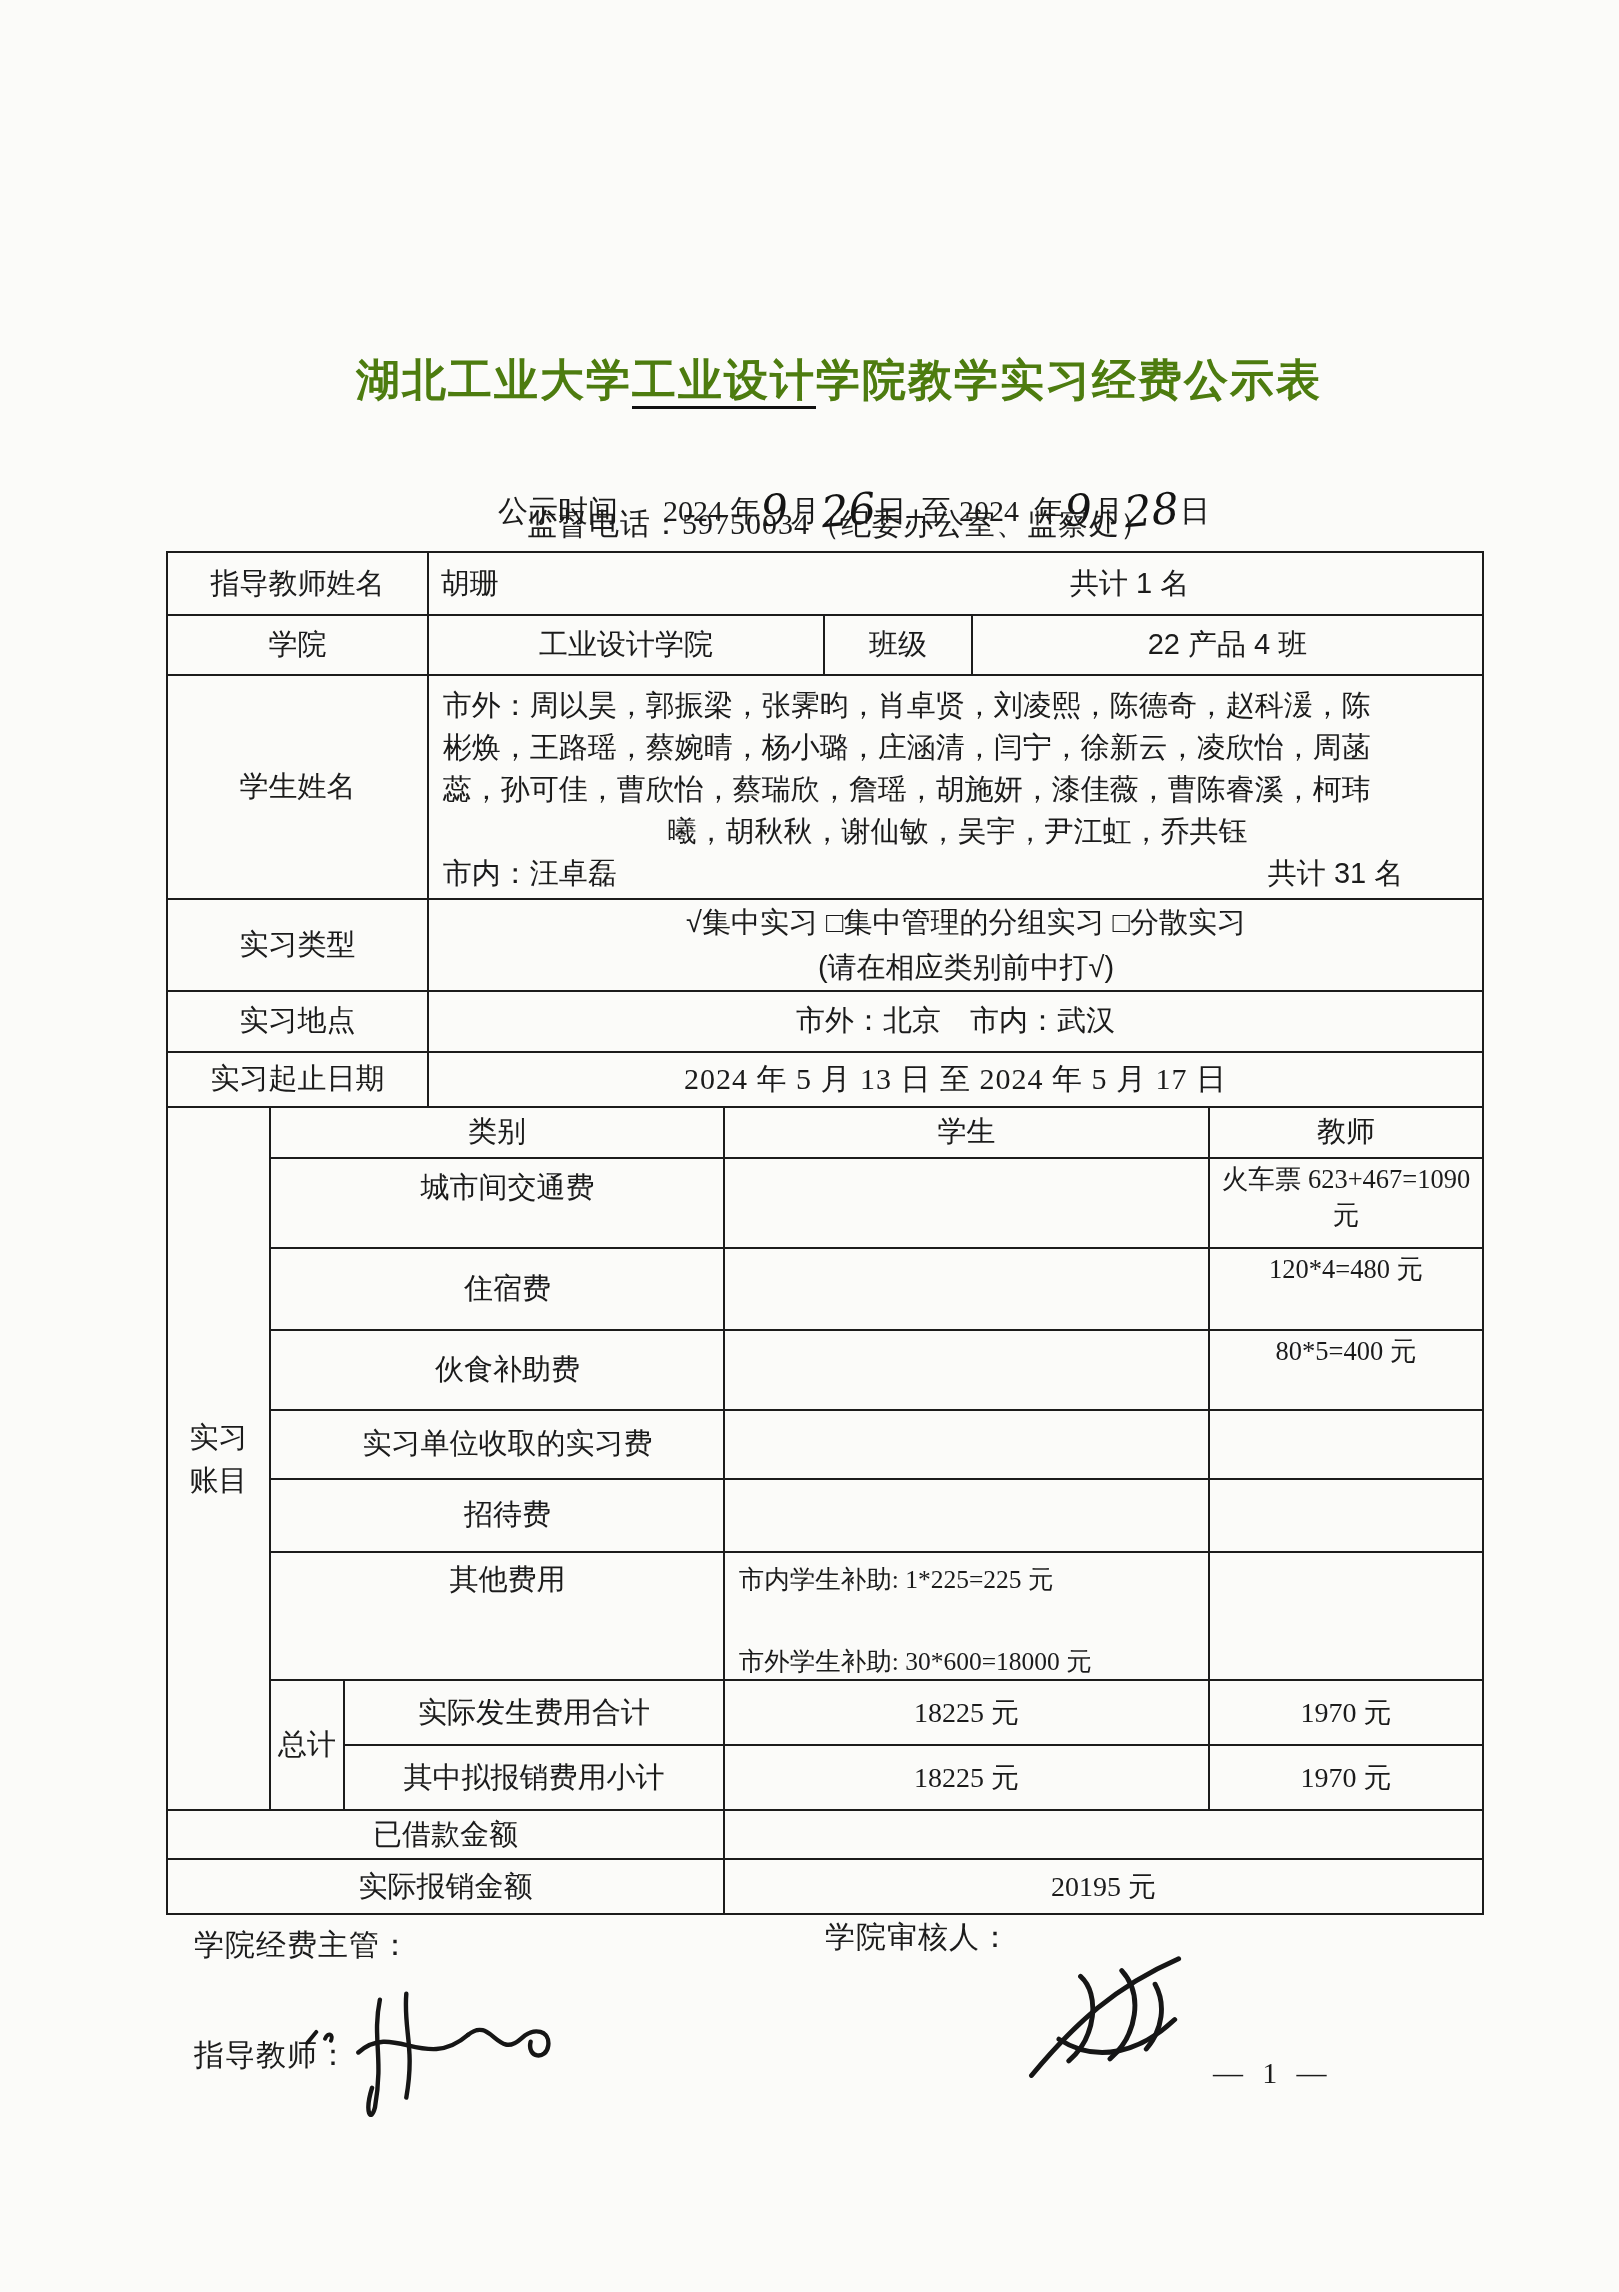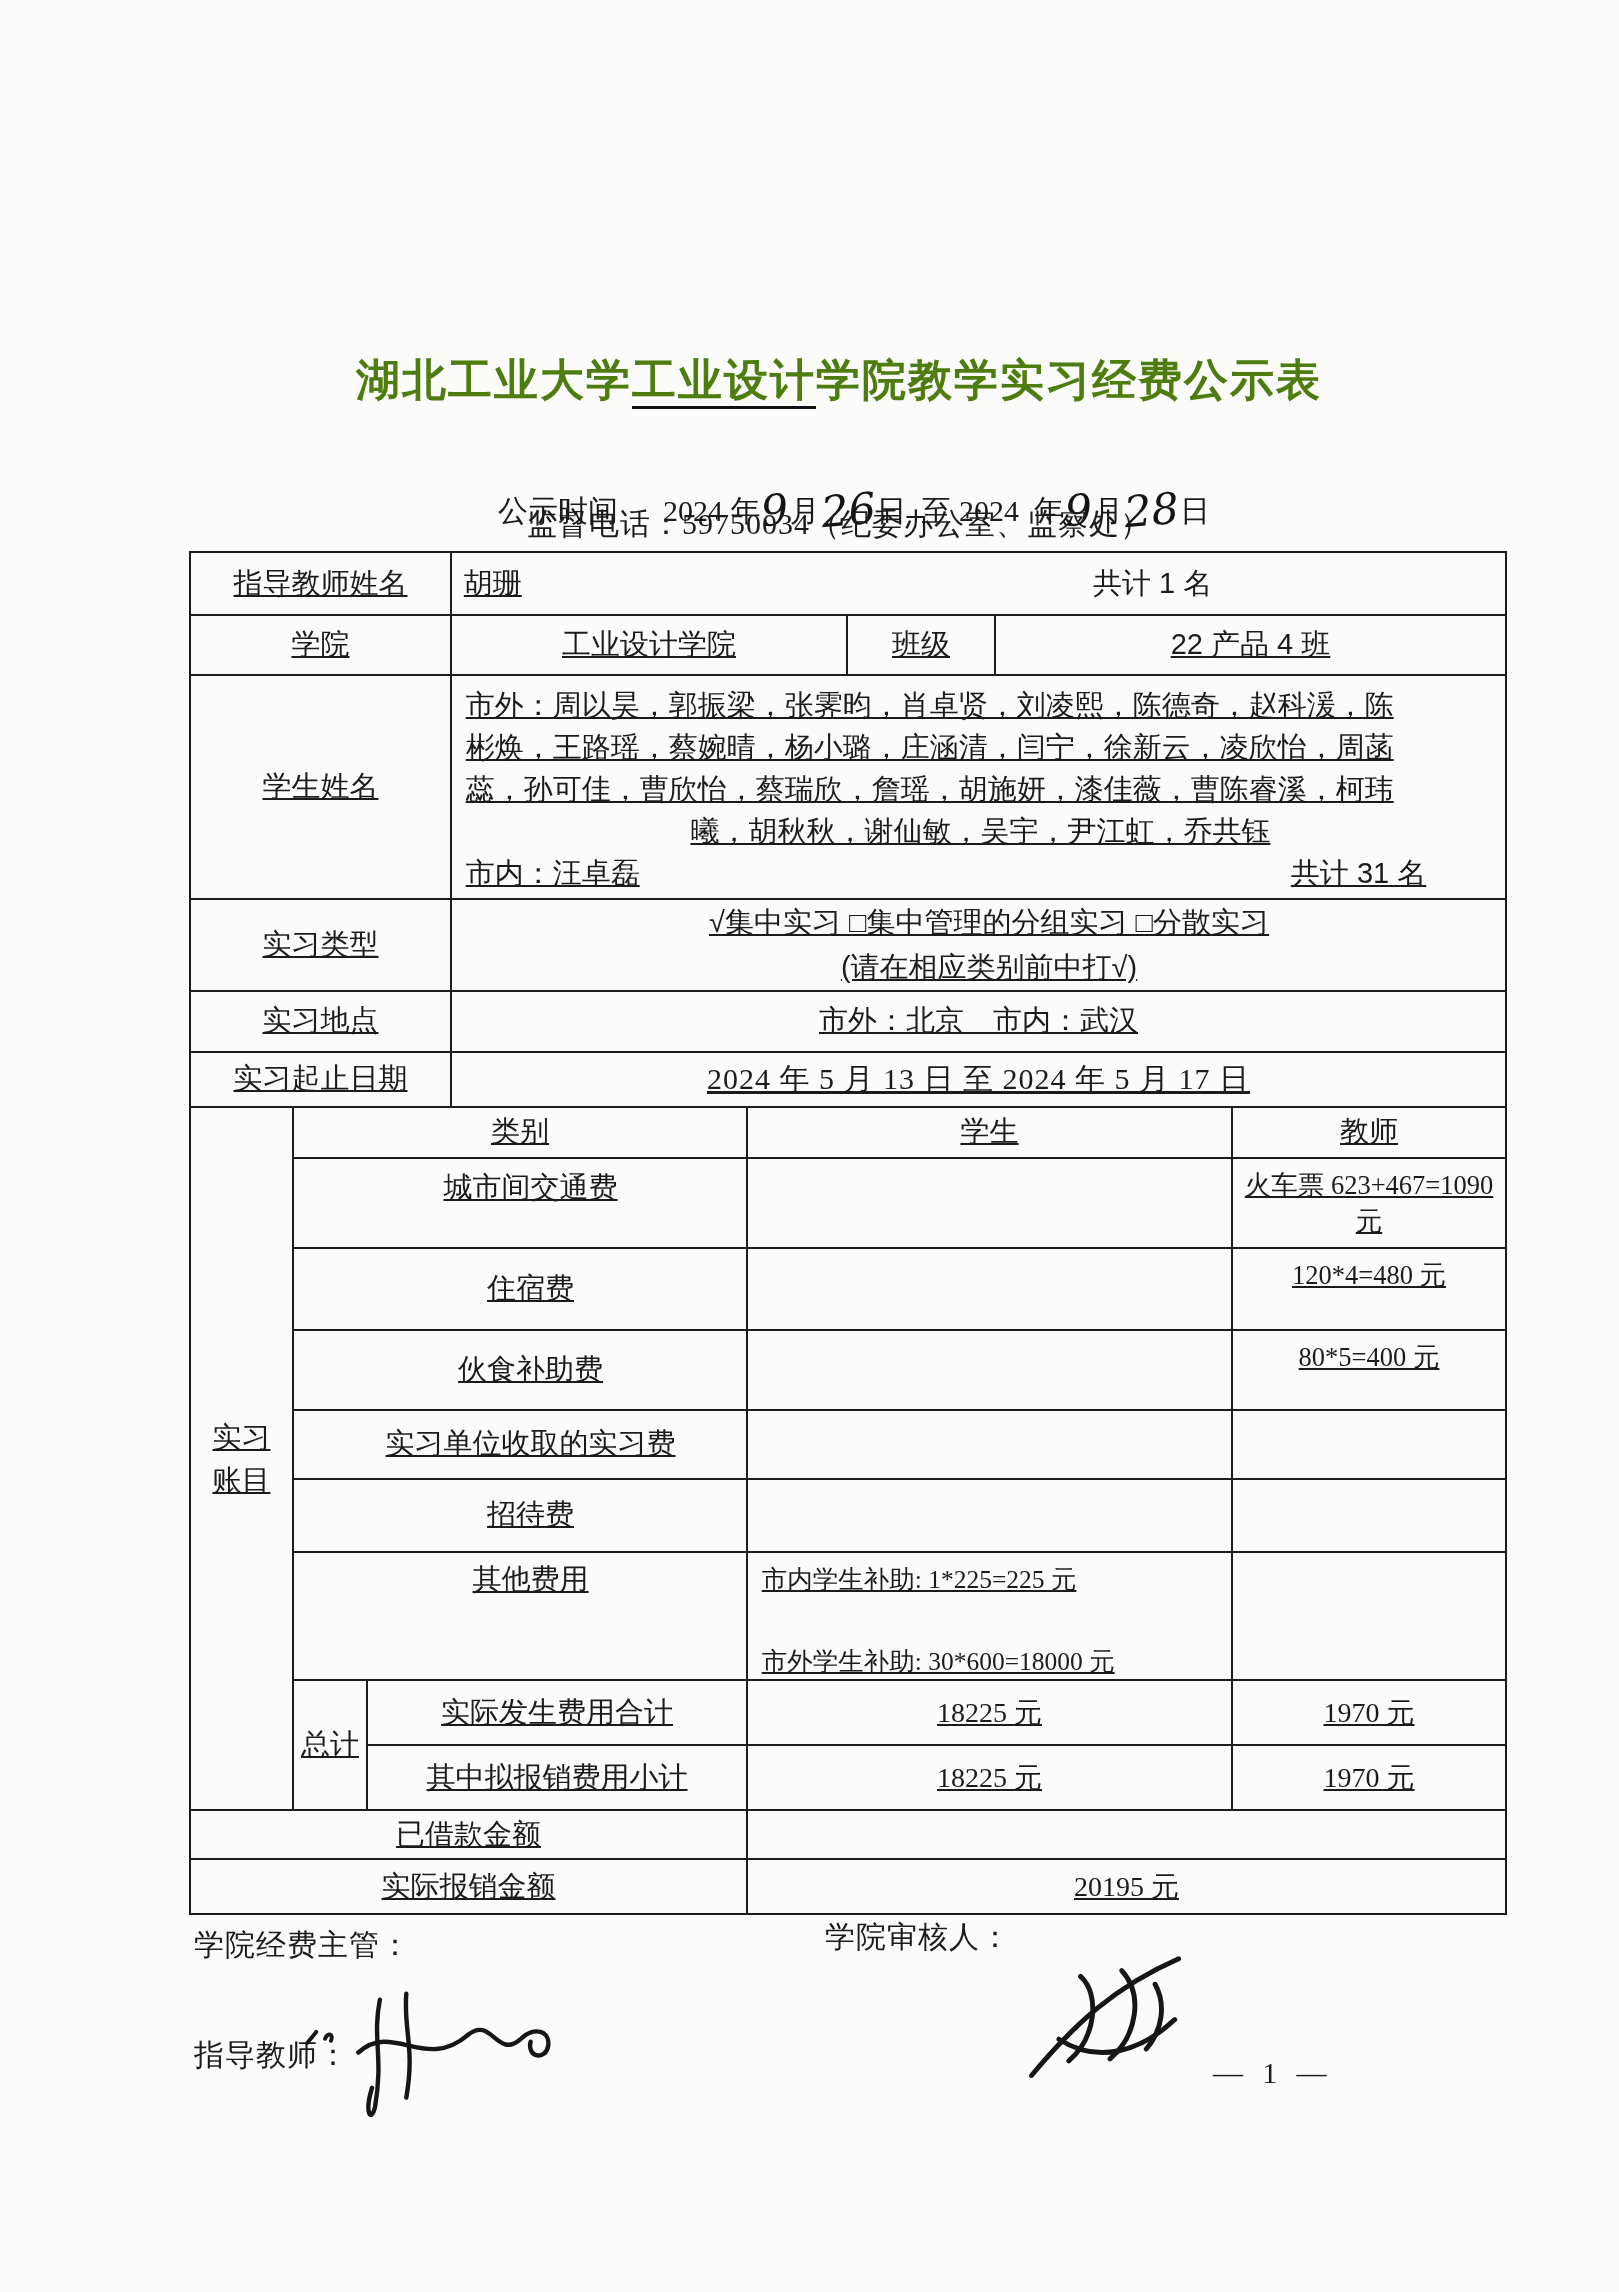"指导教师姓名" table.main { left: 189px -> 166px; text-decoration: underline -> none }
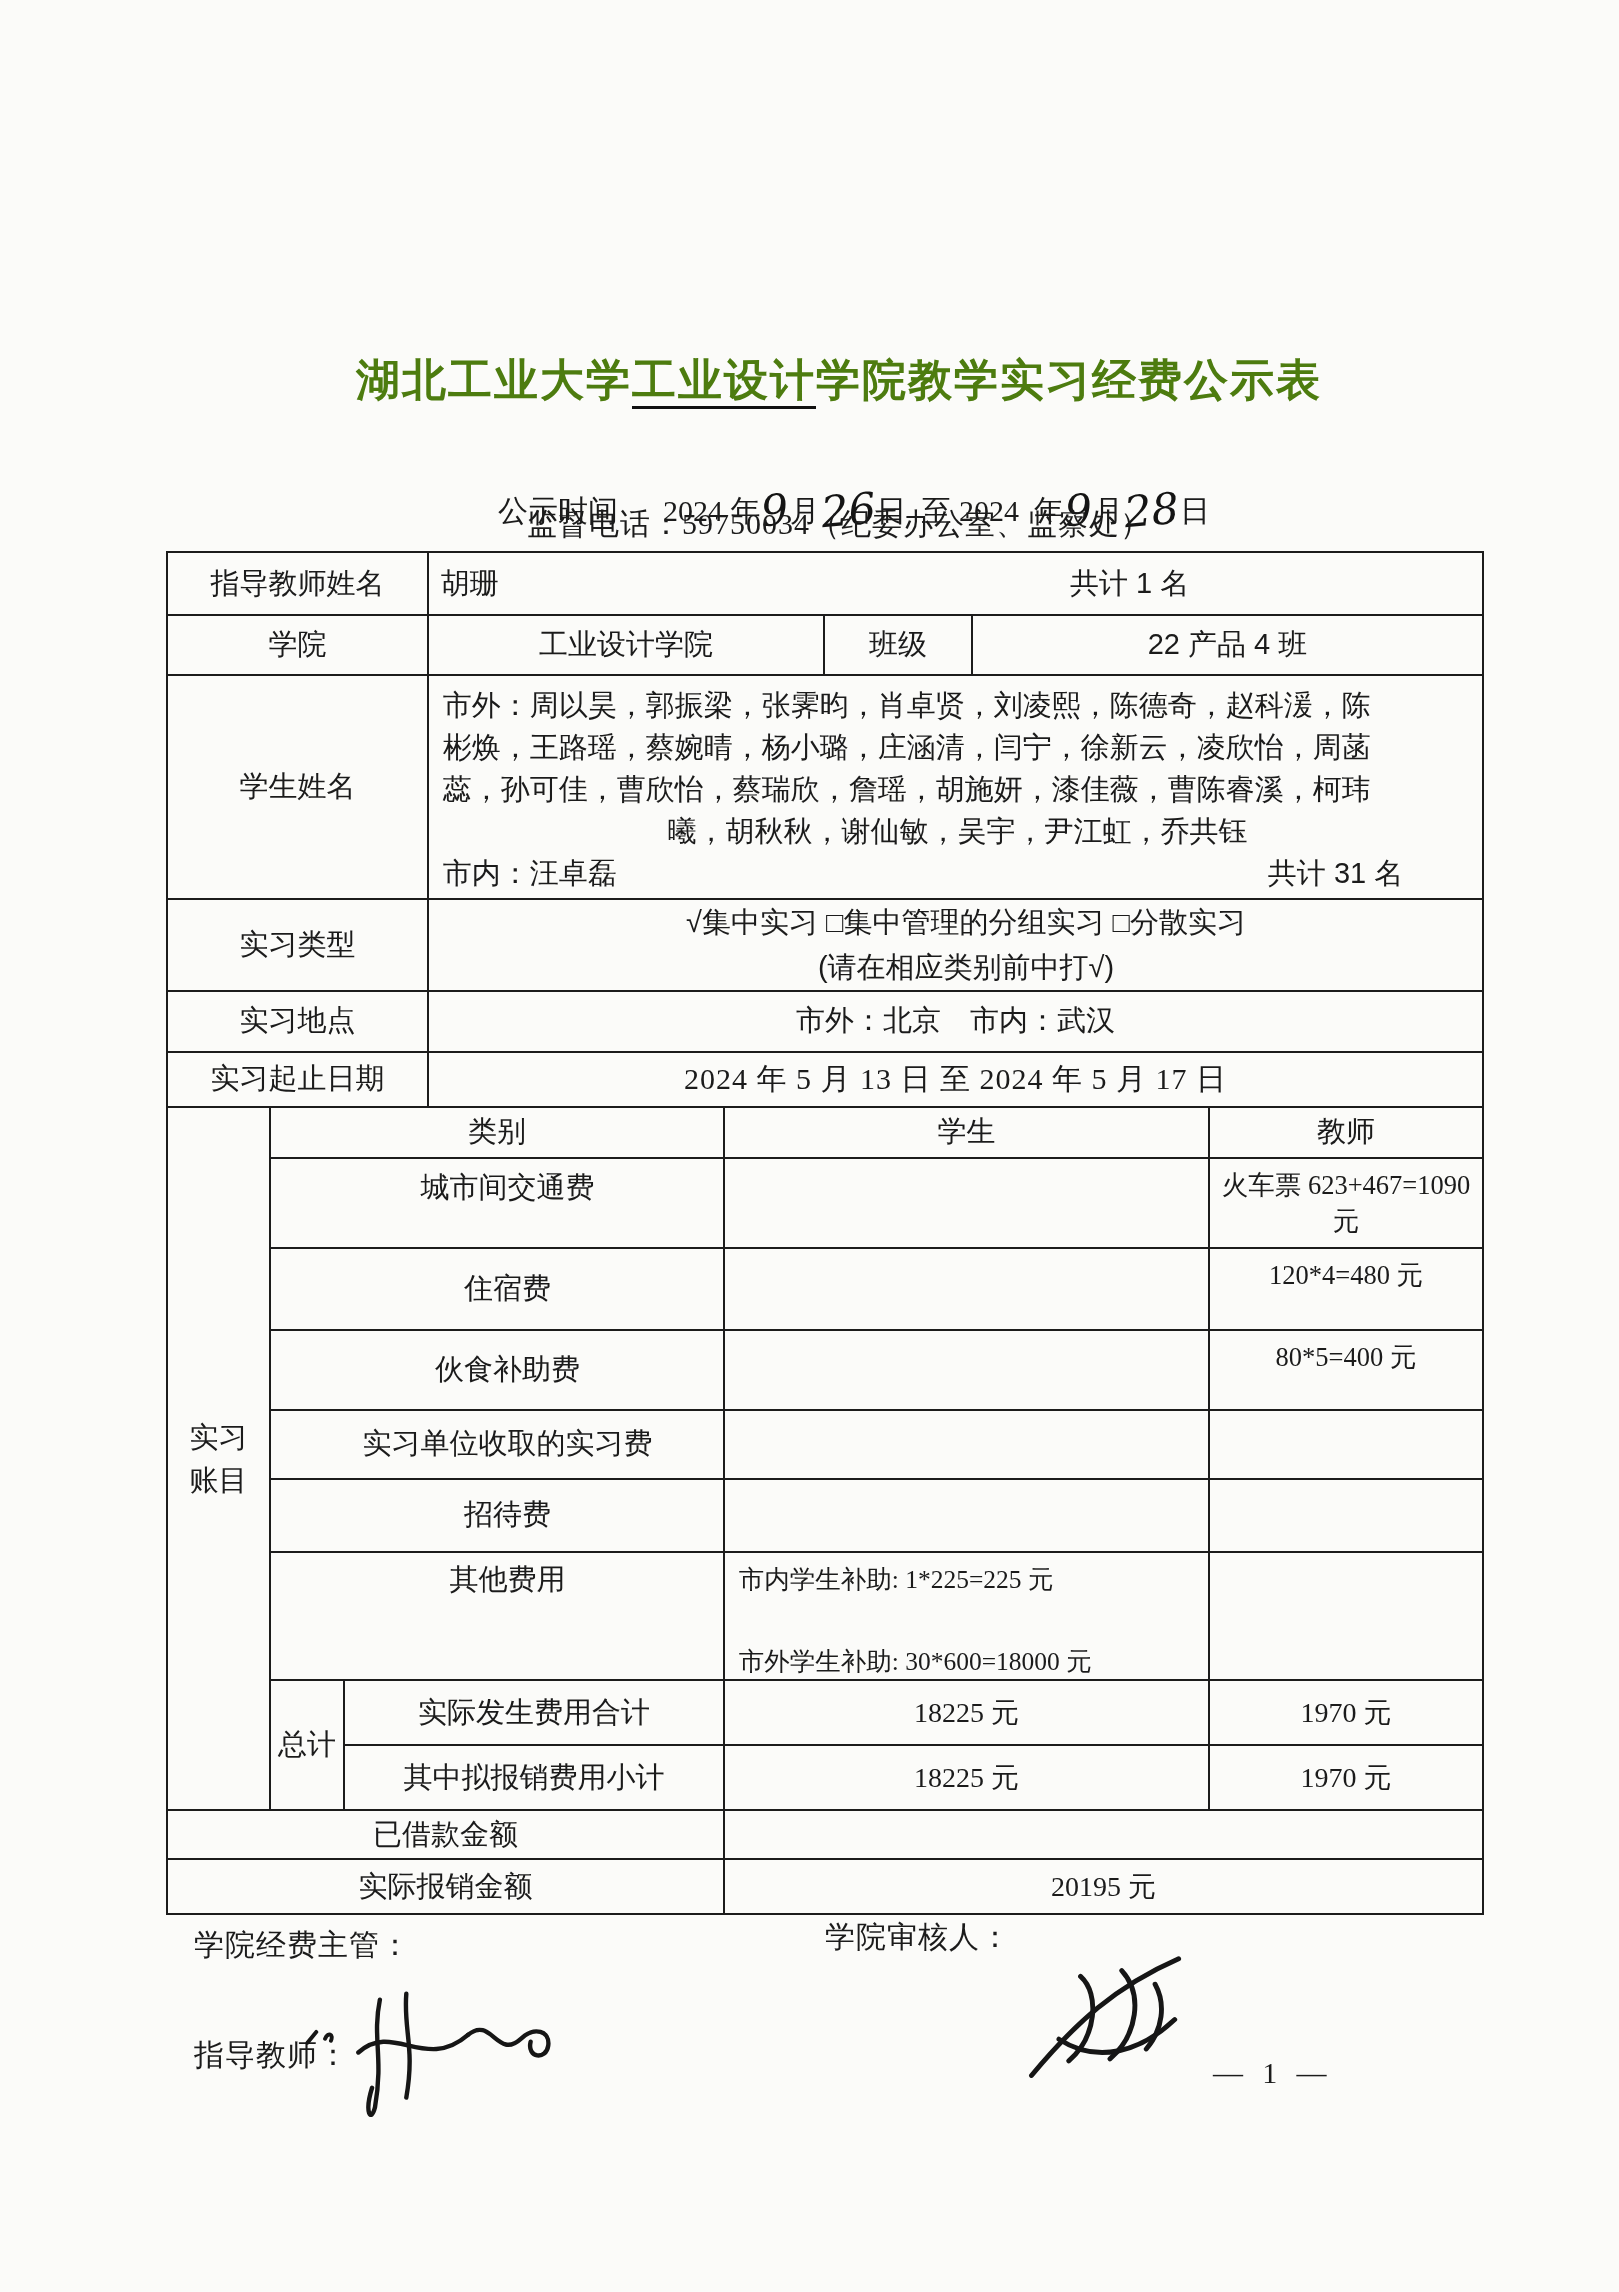"火车票 623+467=1090 元" .acct-val { padding-top: 8px -> 2px }
